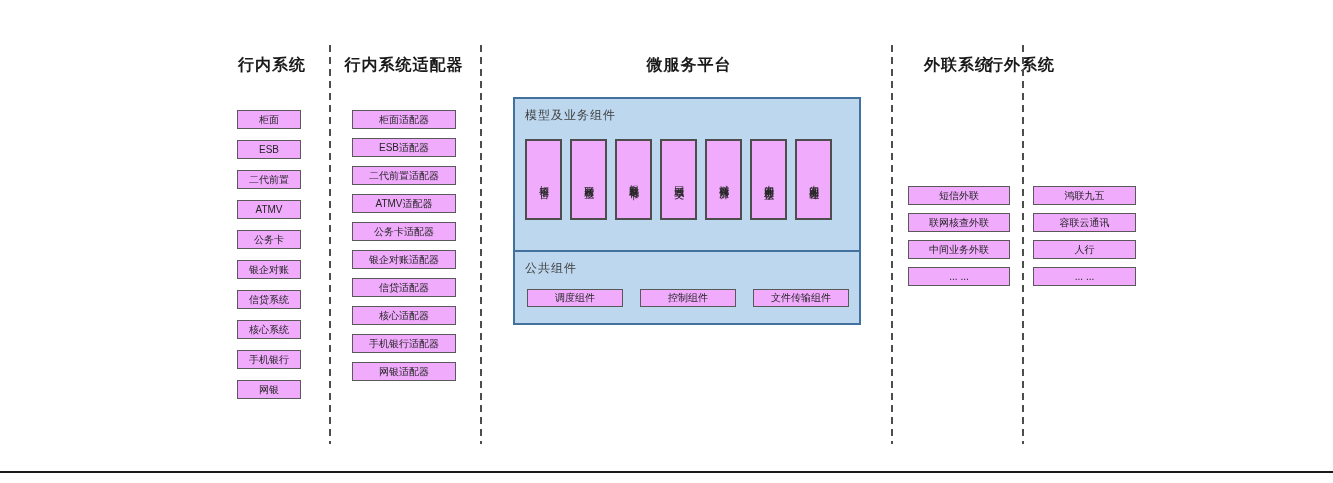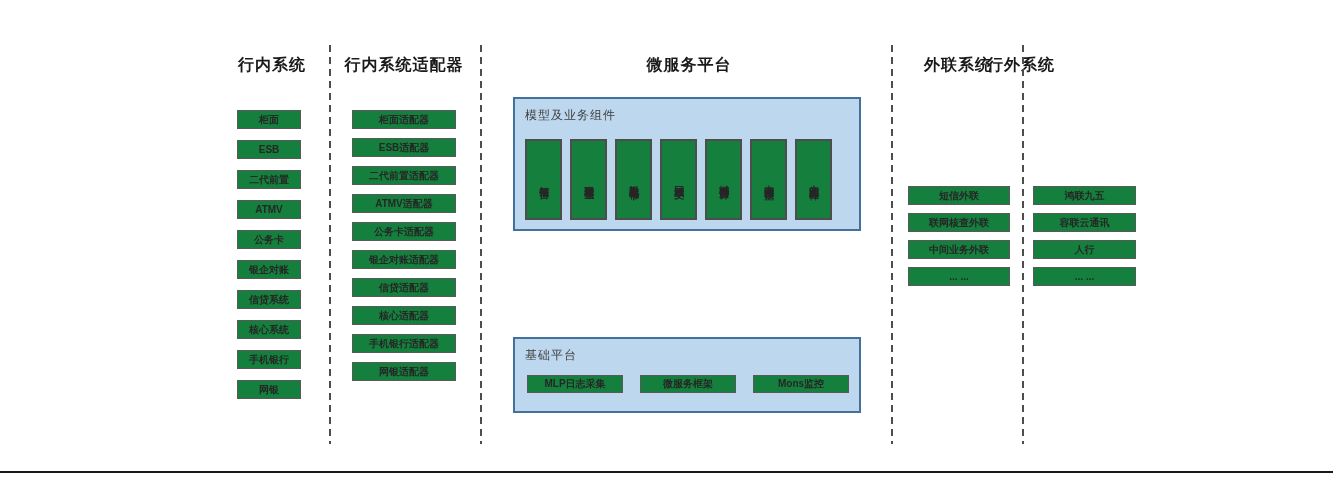"柜面" .sysbox { background: #15803d -> #f0abfc; font-weight: bold -> normal }
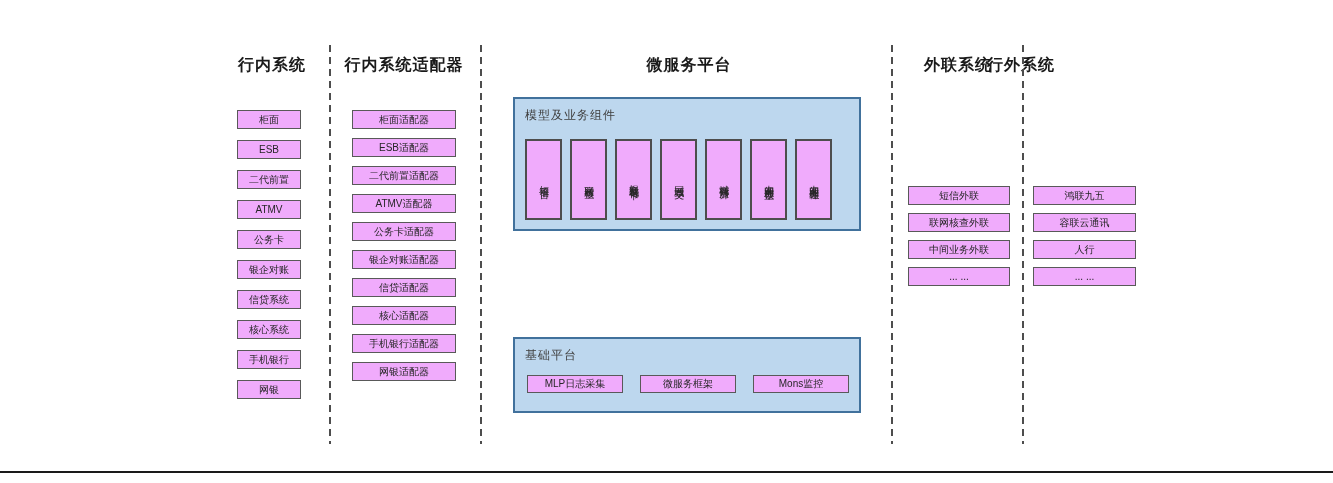"模型及业务组件" div.panel { height: 134px -> 155px }
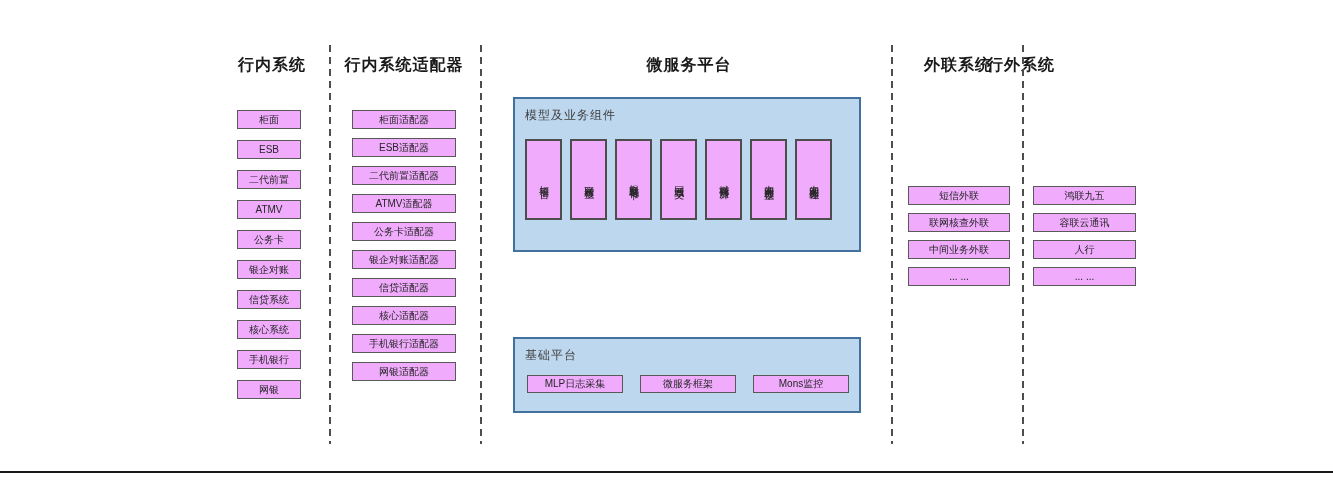"公共组件" div.panel { html: none -> <div> <div>公共组件</div> <div> <div>调度组件</div> <div>控制组件</div> <div>文件传输组件</div> </div> </div> }
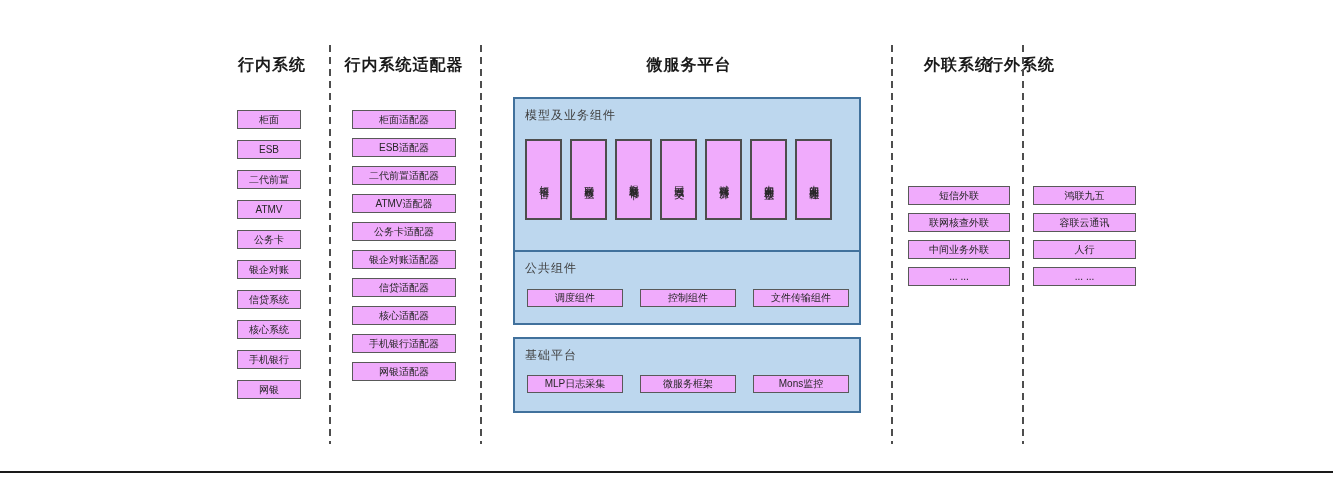"基础平台" div.panel { html: <div> <div>基础平台</div> <div> <div>MLP日志采集</div> <div>微服务框架</div> <div>Mons监控</div> </div> </div> -> none }
